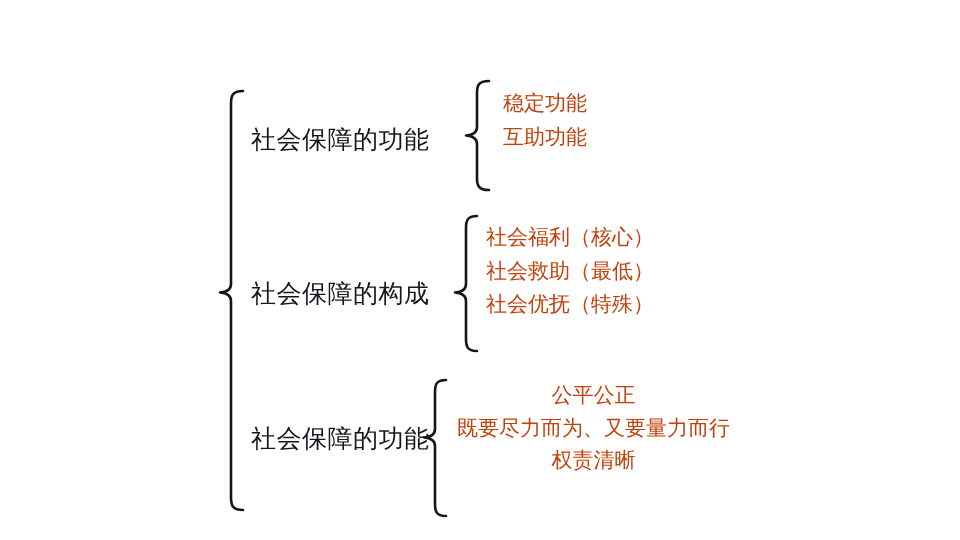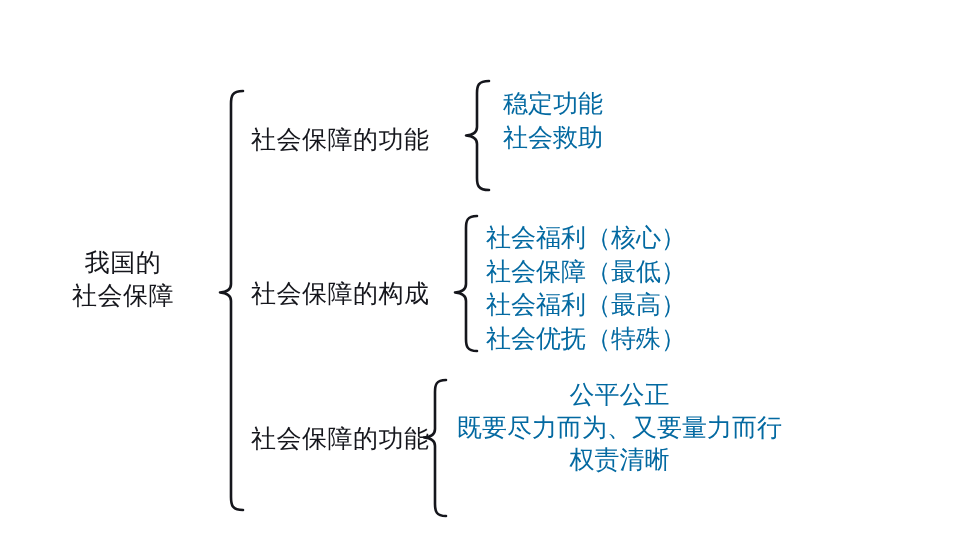"稳定功能" .leaf-item { color: #0369a1 -> #c2410c; font-size: 25px -> 21px }
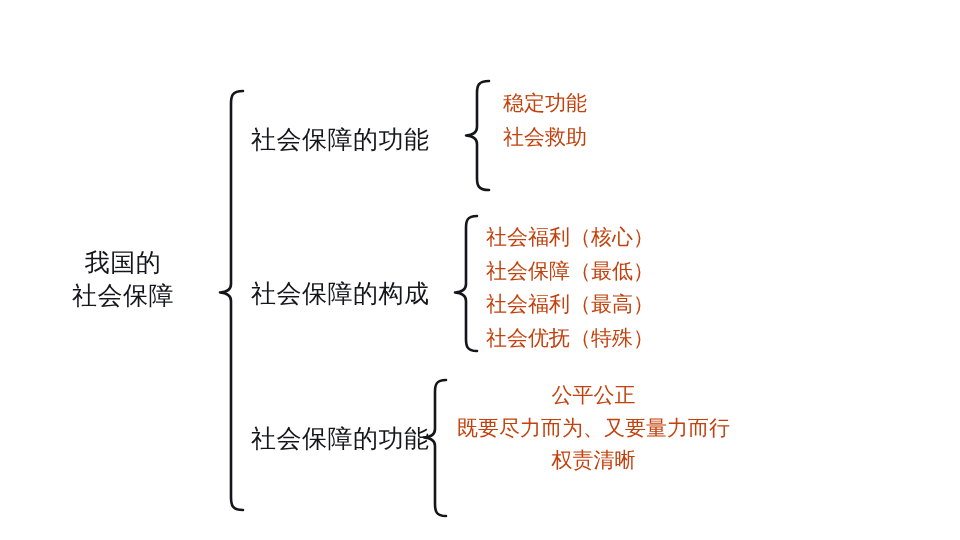"社会救助" div.leaf-item { text: 社会救助 -> 互助功能 }
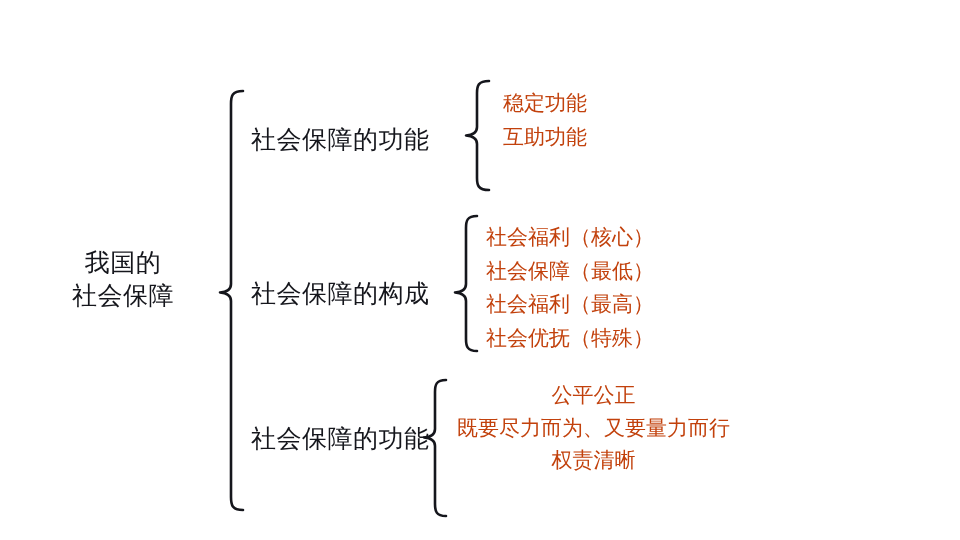"我国的" div.node-text { html: <div> <span>我国的</span> <span>社会保障</span> </div> -> none }
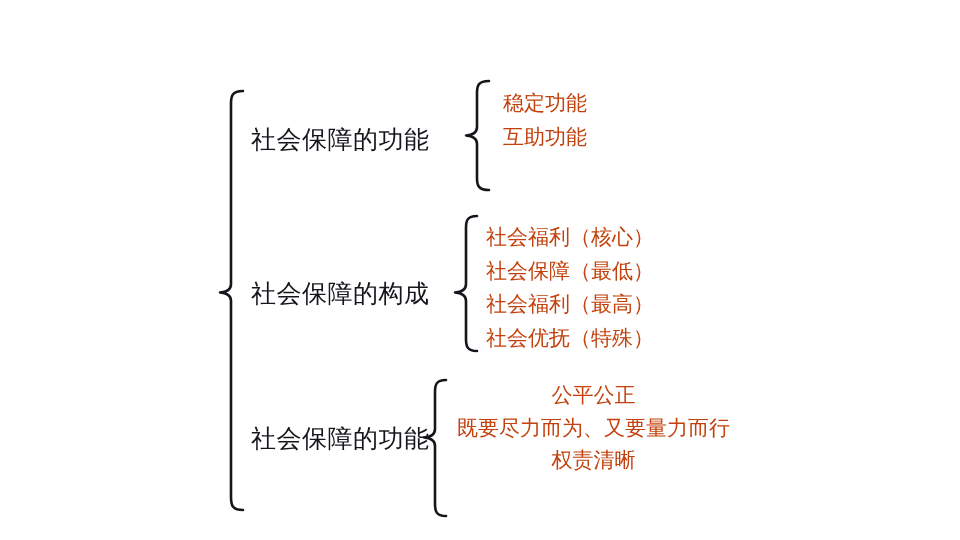"社会保障（最低）" div.leaf-item { text: 保障 -> 救助 }
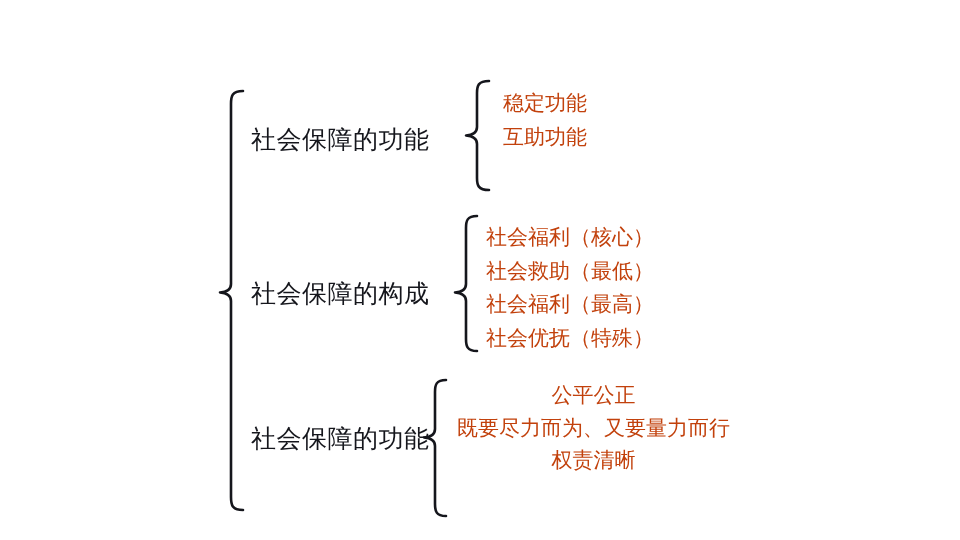"社会福利（最高）" div.leaf-item { html: <div>社会福利（最高）</div> -> none }
